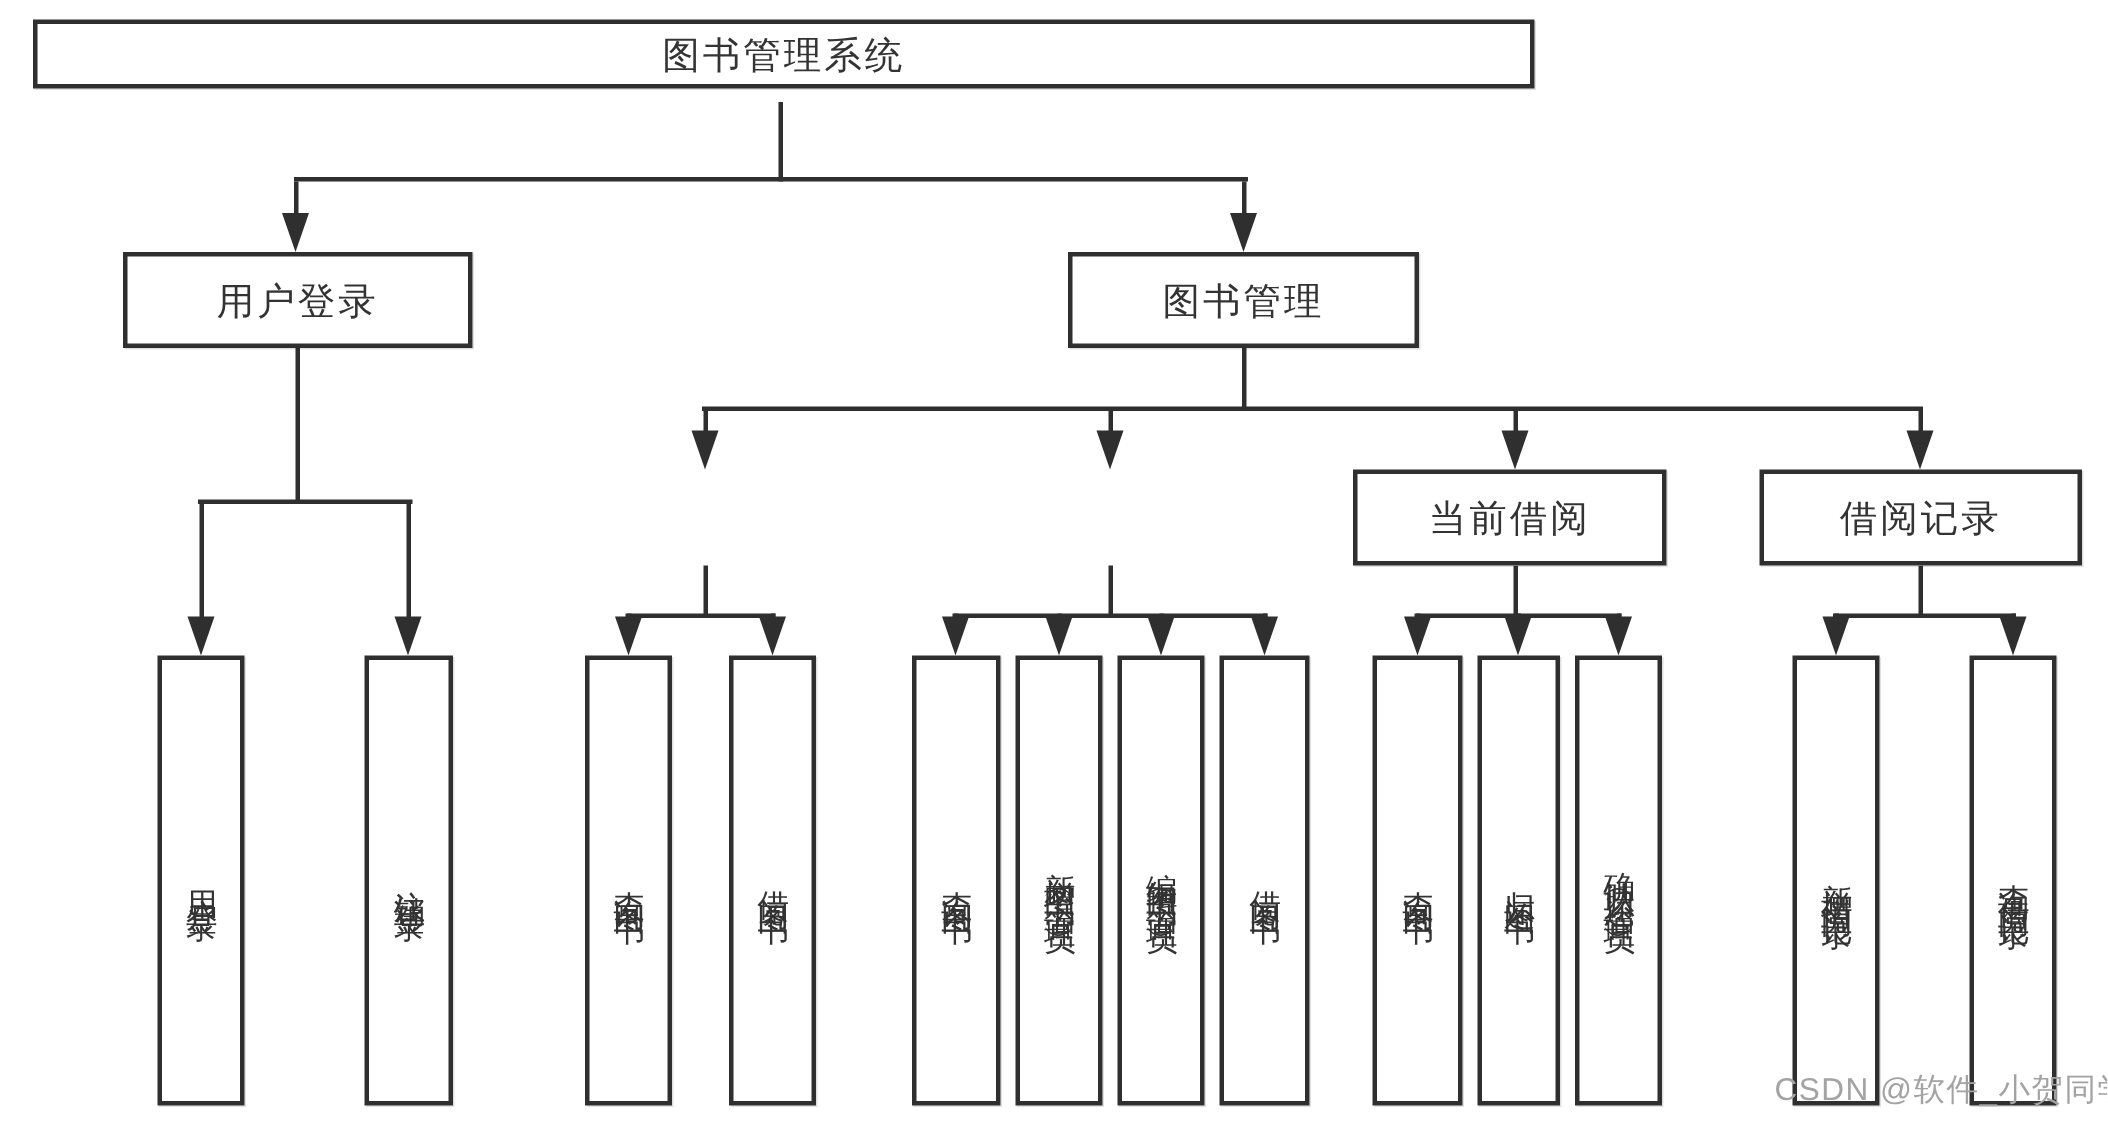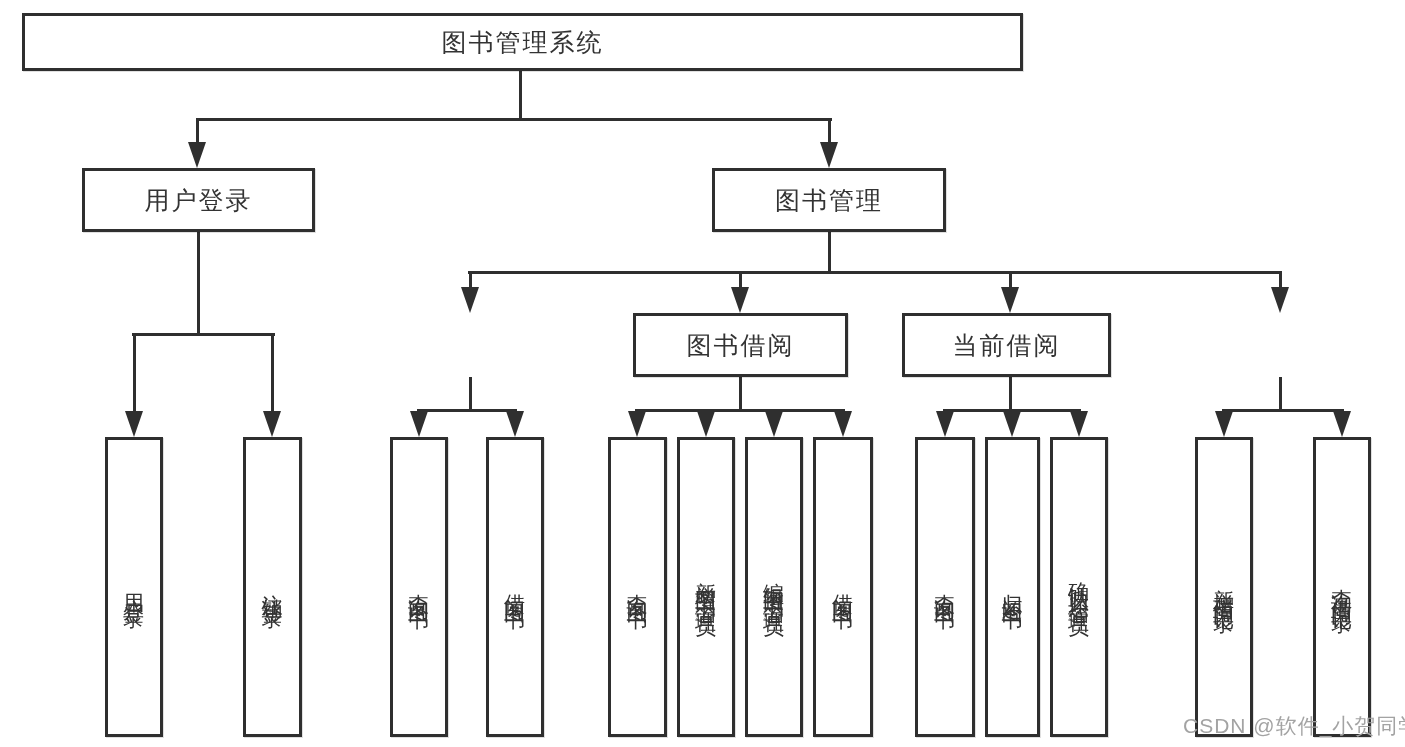"图书管理系统" div.box { height: 58px -> 46px }
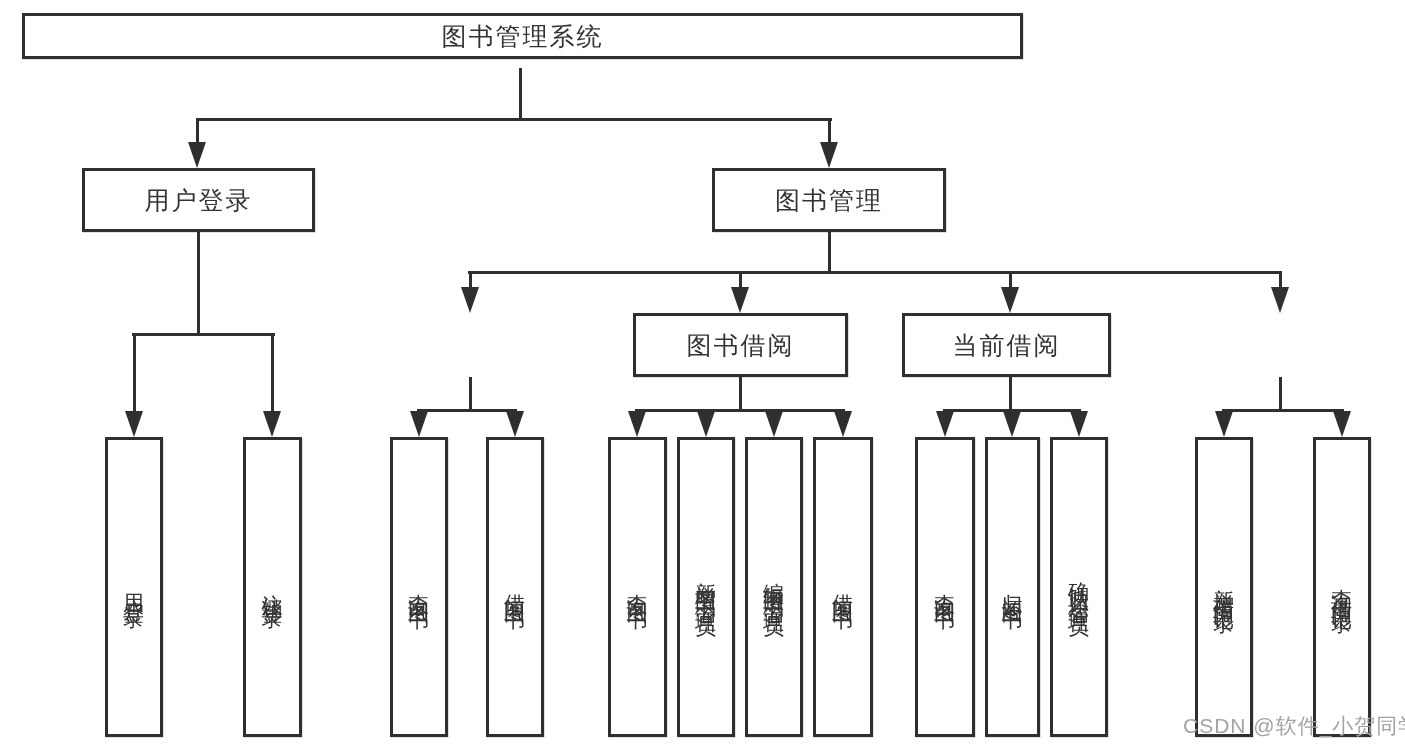"图书借阅" div.box { html: <div>图书借阅</div> -> none }
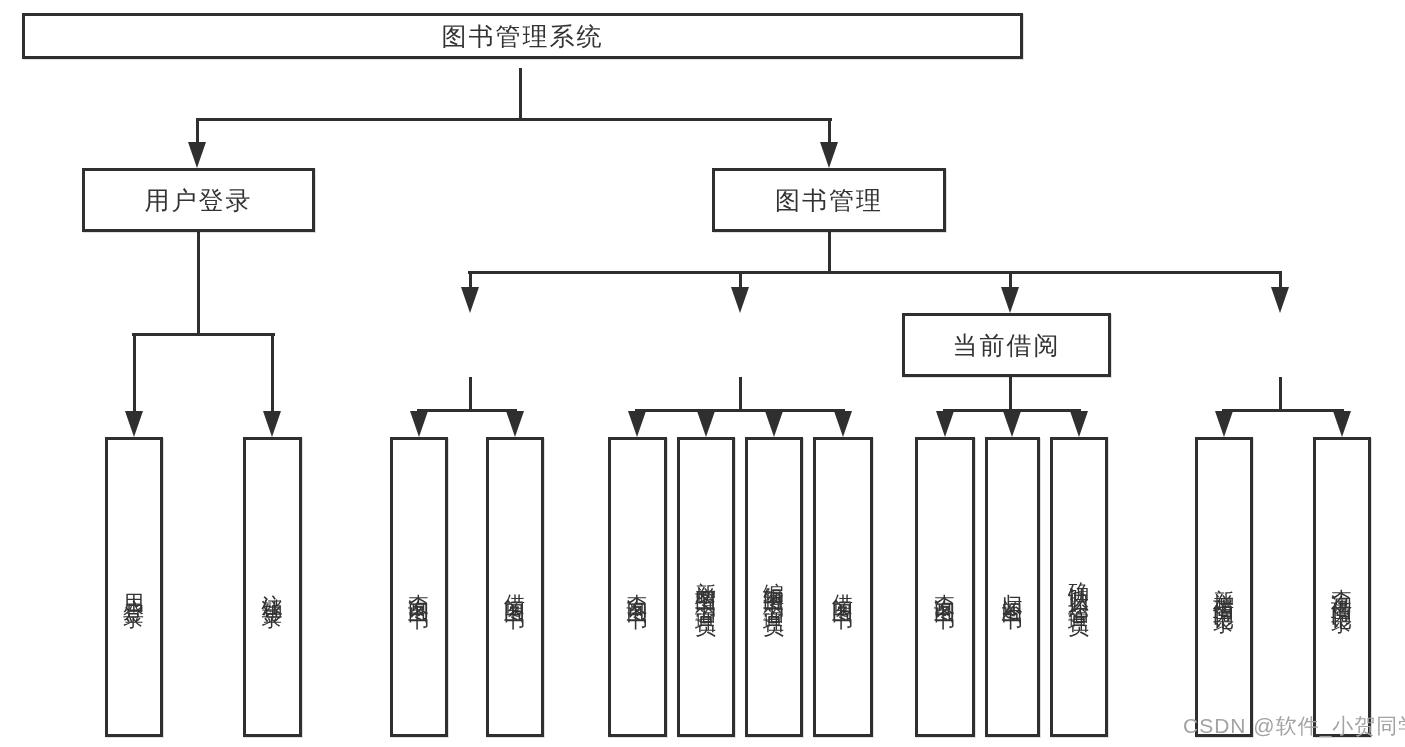"借阅记录" div.box { html: none -> <div>借阅记录</div> }
